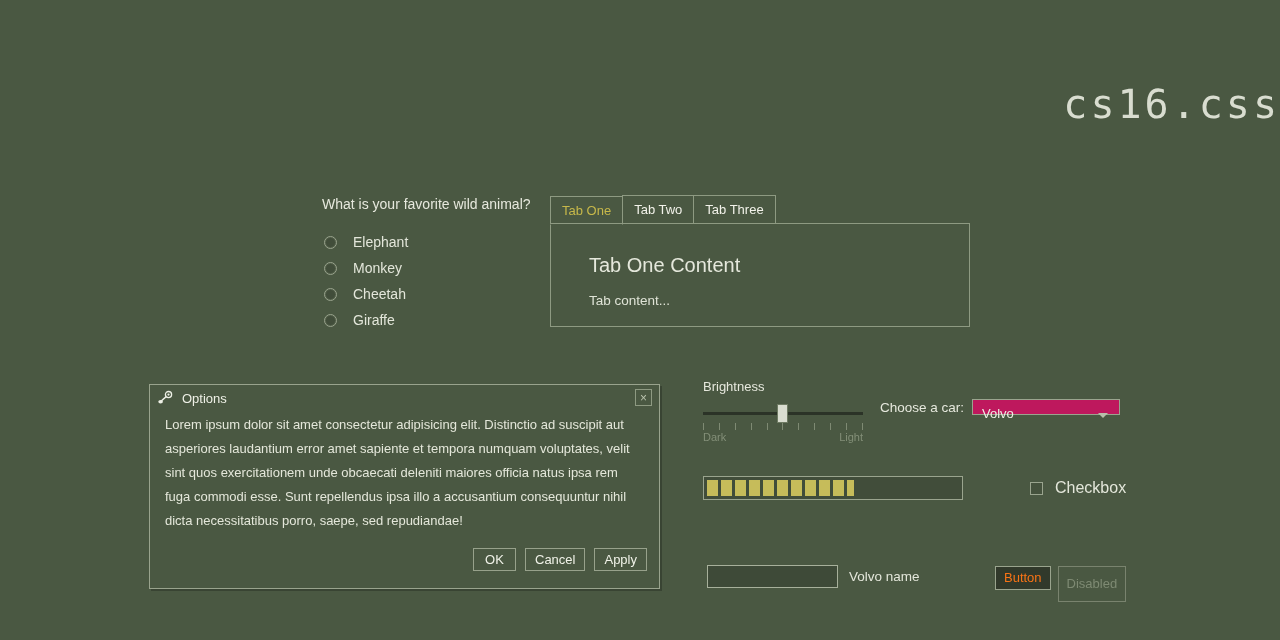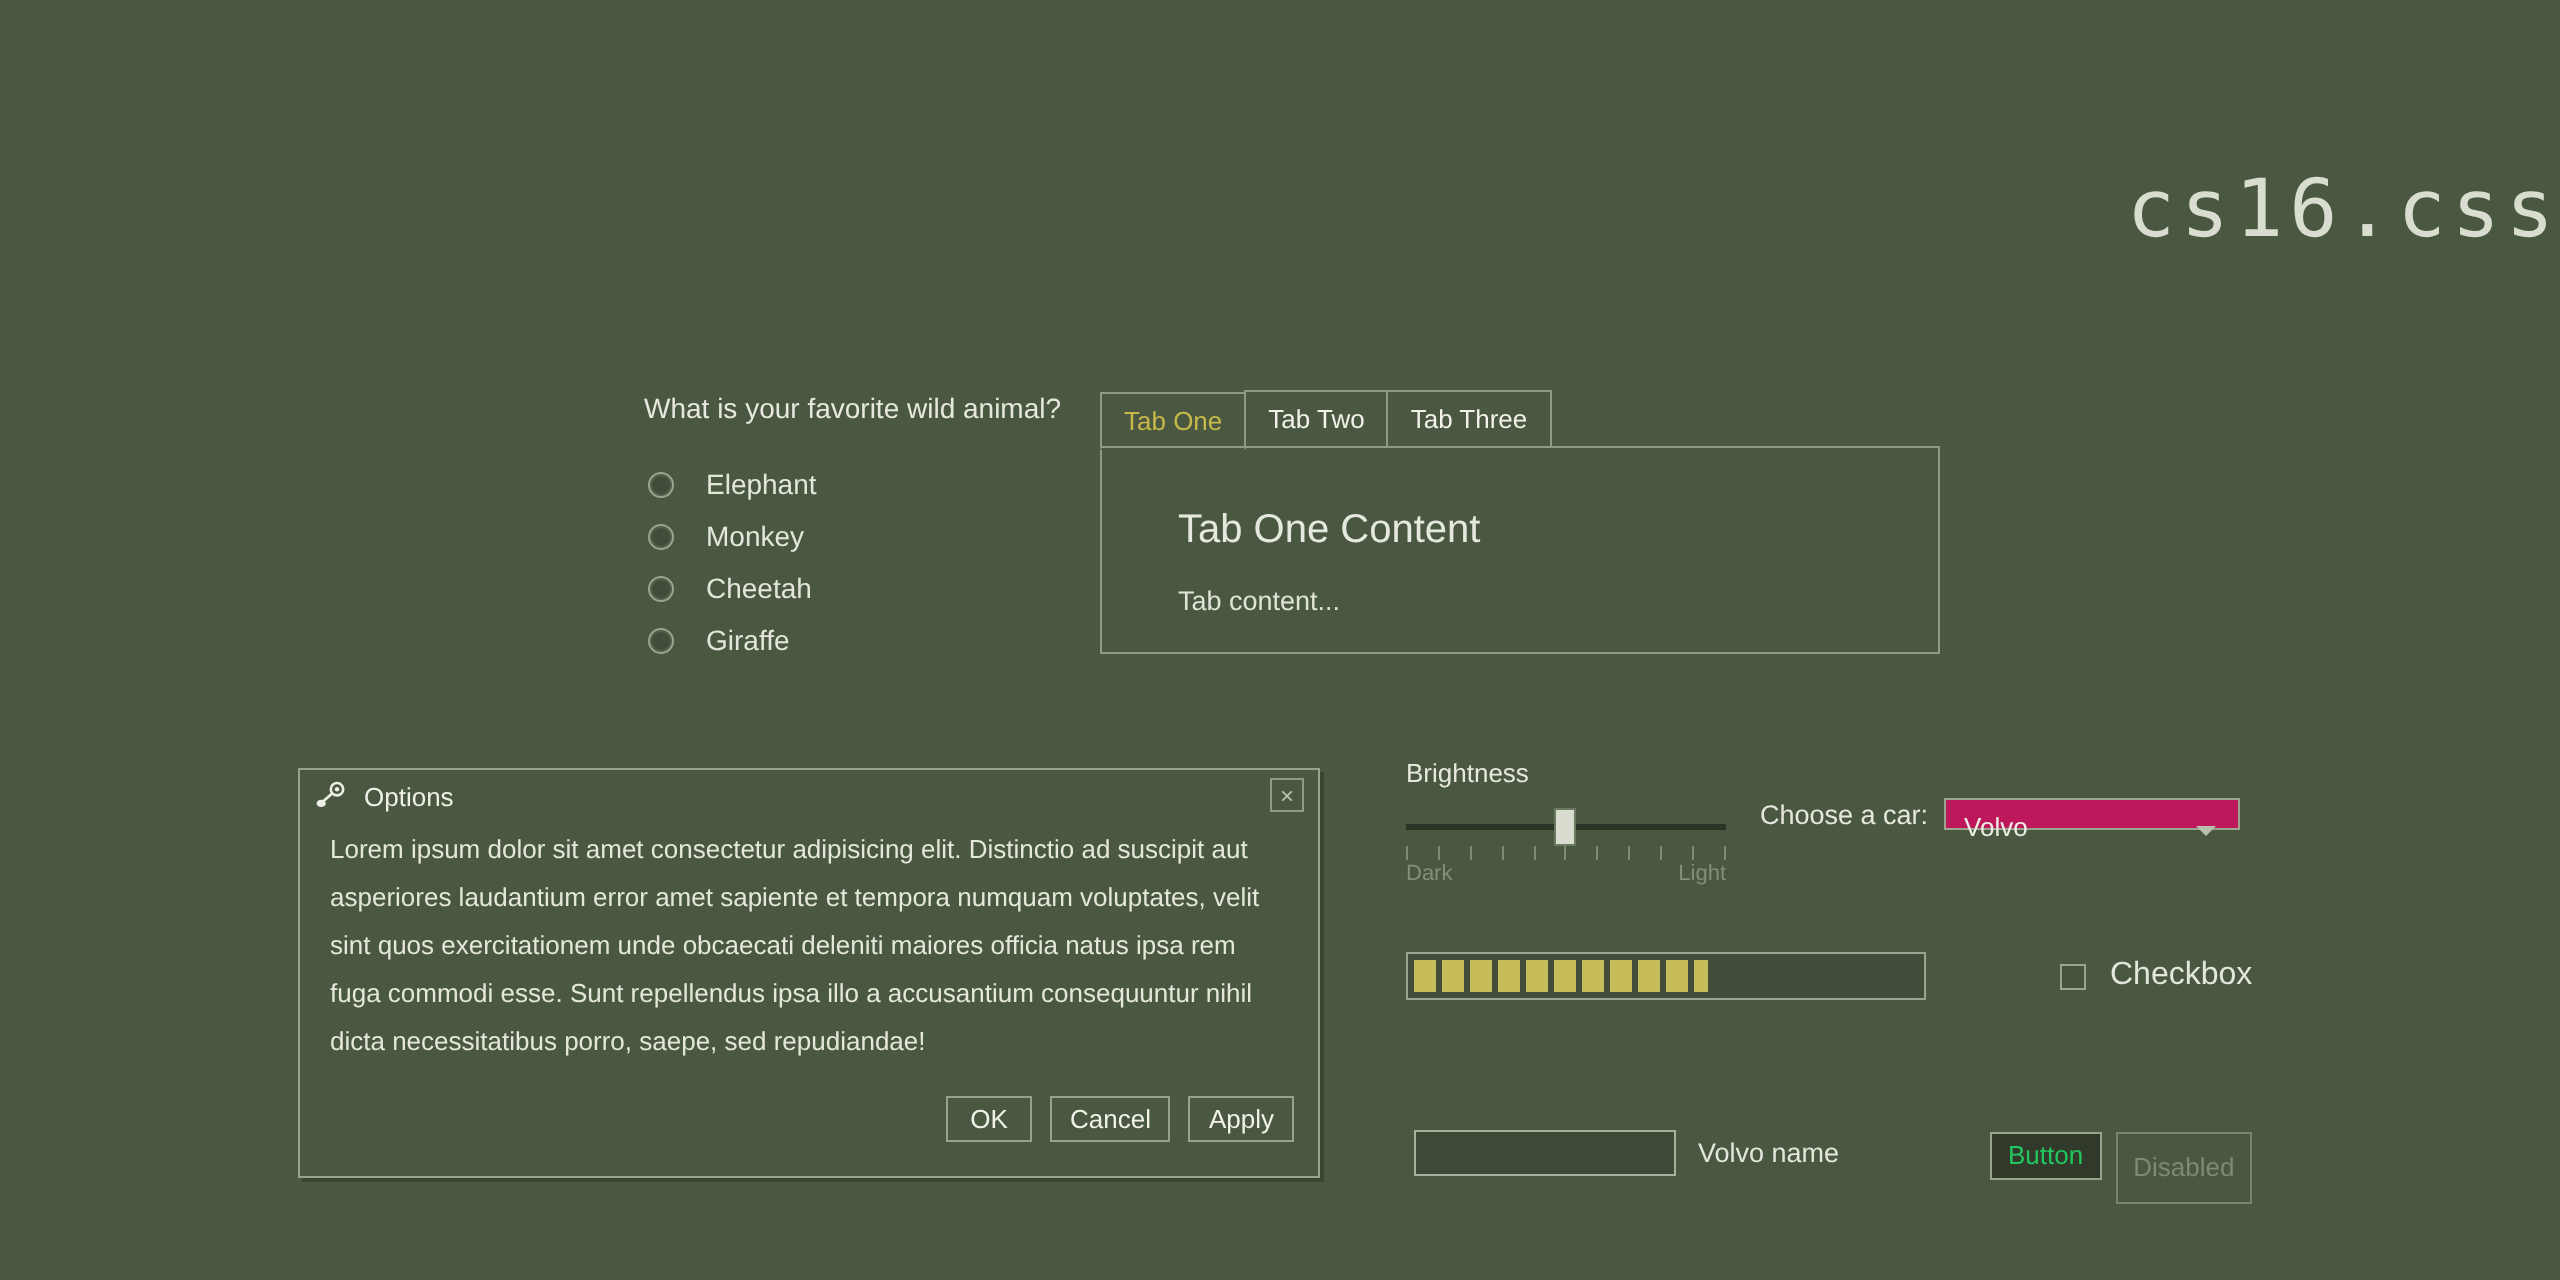"Button" #btn-button { color: #22c55e -> #f97316 }
